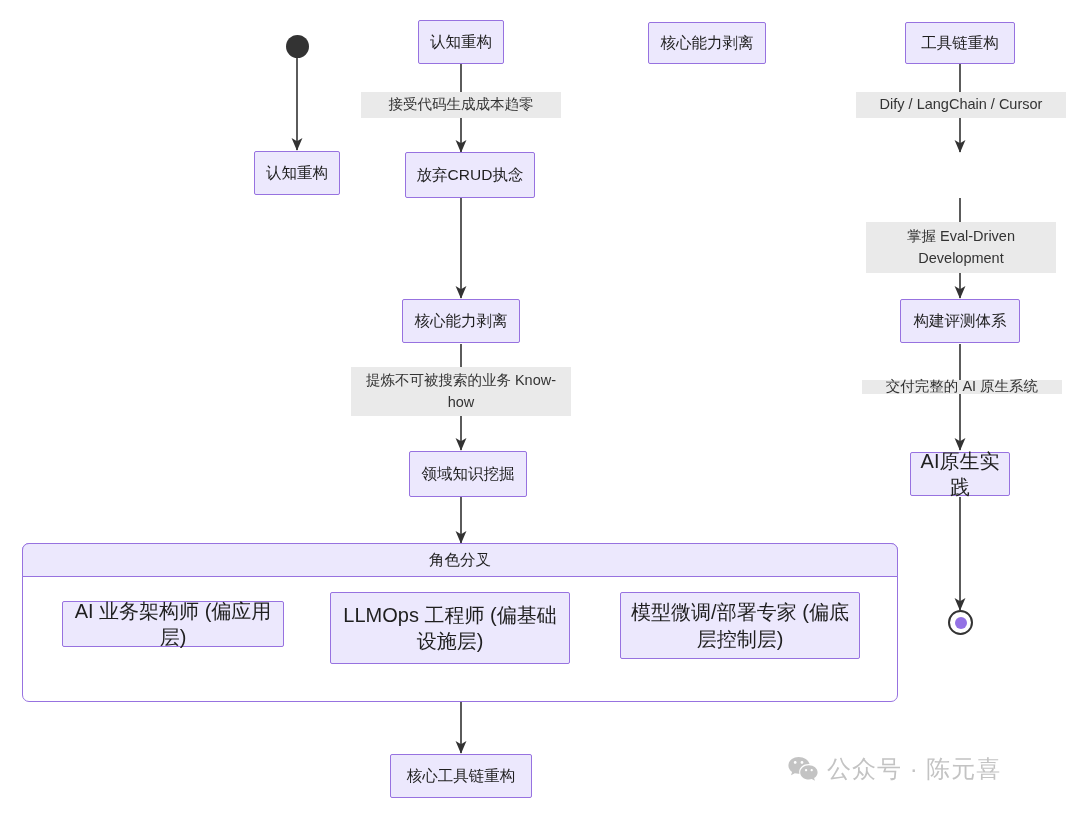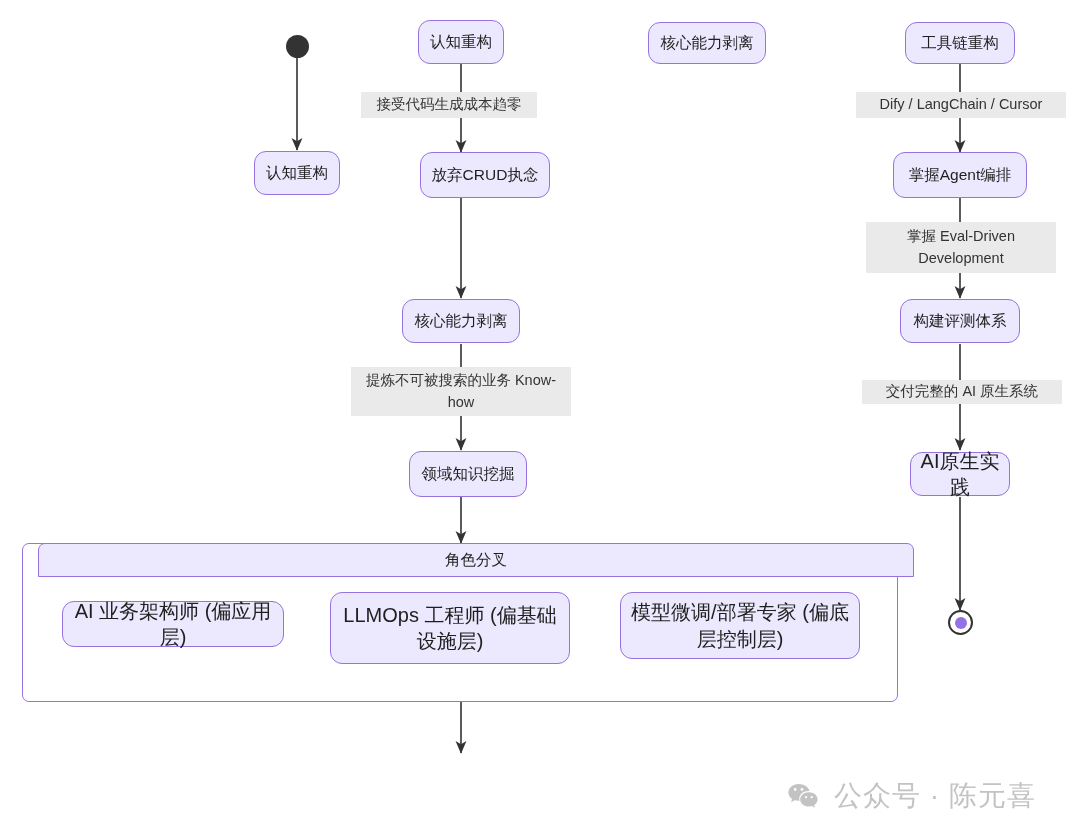"认知重构" .node { border-radius: 12px -> 2px }
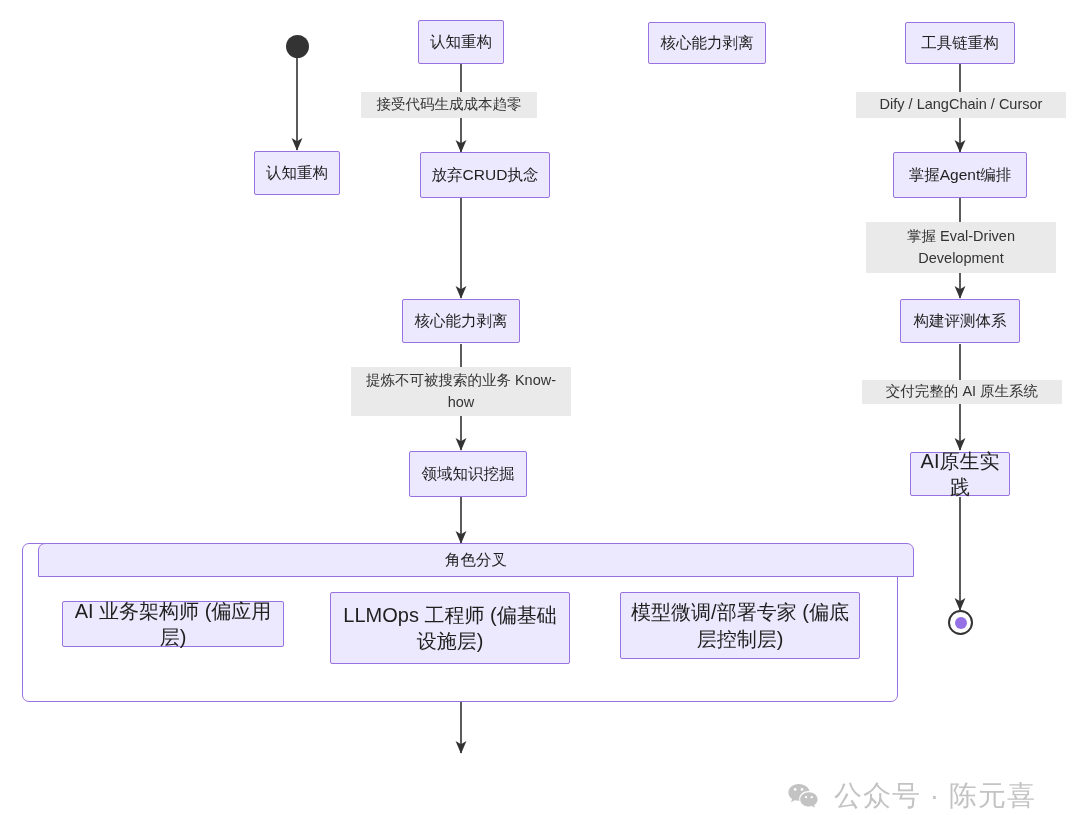"接受代码生成成本趋零" div.edge-label { width: 176px -> 200px }
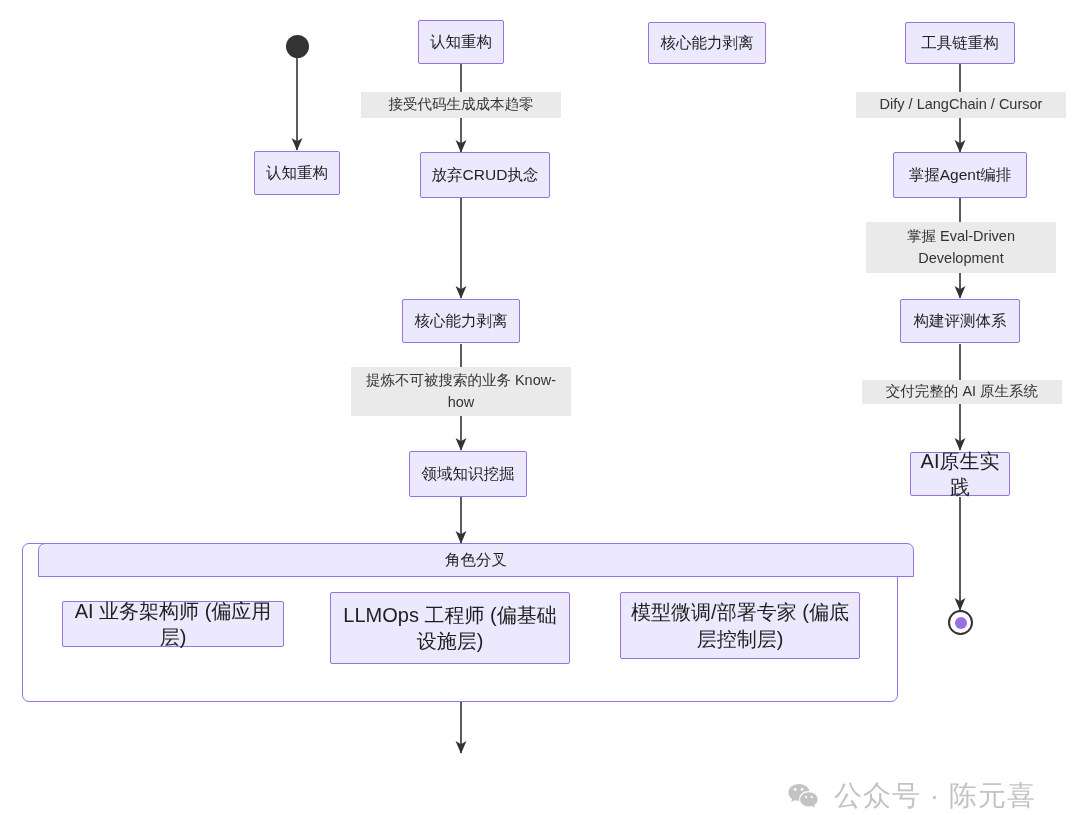"放弃CRUD执念" div.node { left: 420px -> 405px }
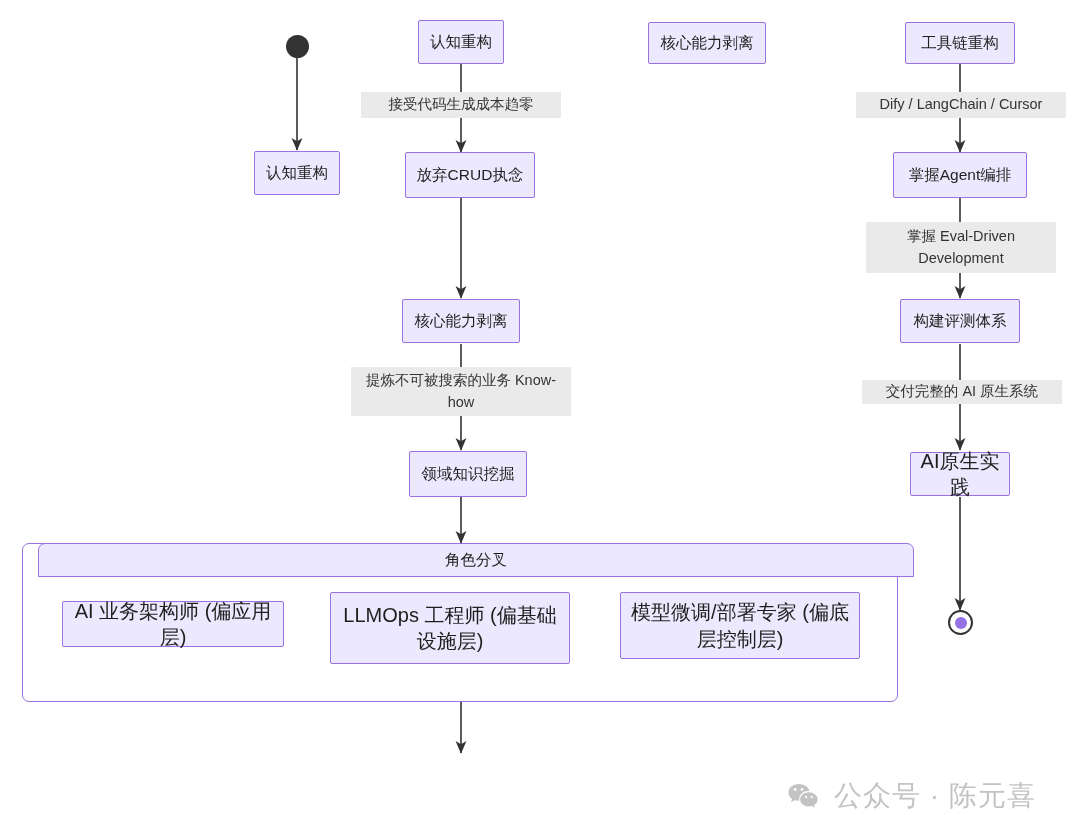"掌握Agent编排" div.node { html: <div>掌握Agent编排</div> -> none }
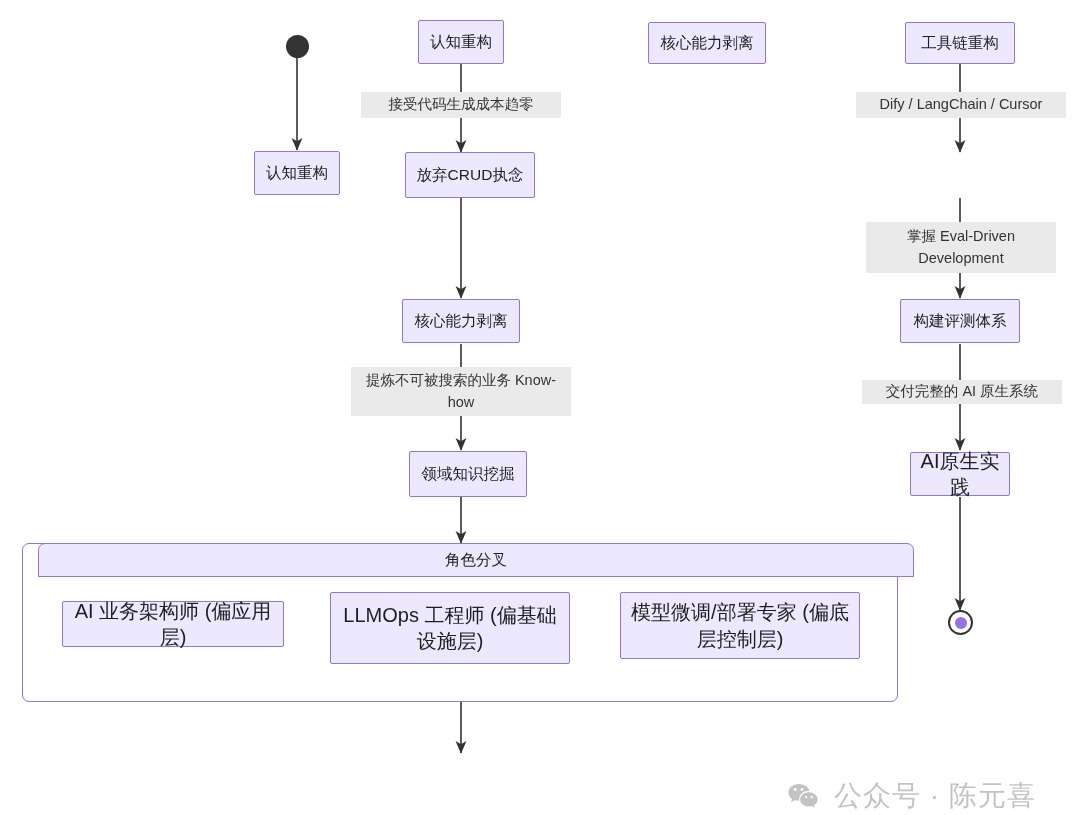"交付完整的 AI 原生系统" div.edge-label { height: 24px -> 14px }
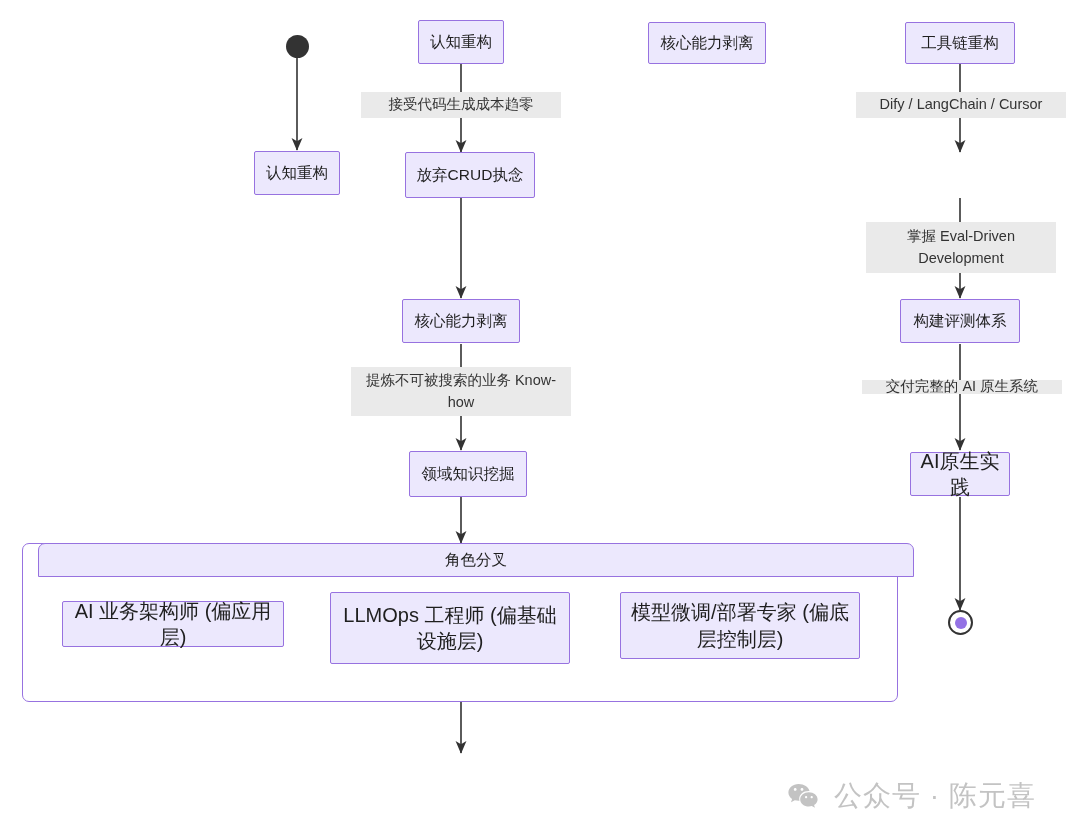"角色分叉" .subgraph-title { margin-left: 16px -> none }
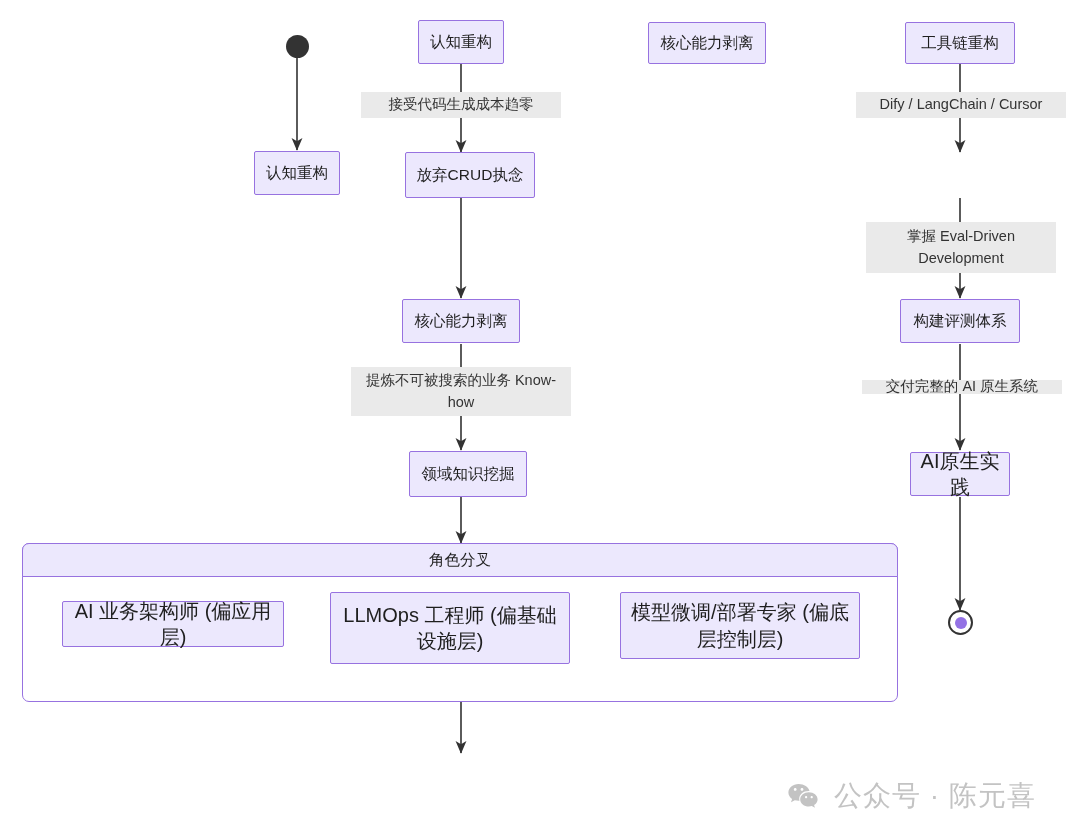"核心工具链重构" div.node { html: none -> <div>核心工具链重构</div> }
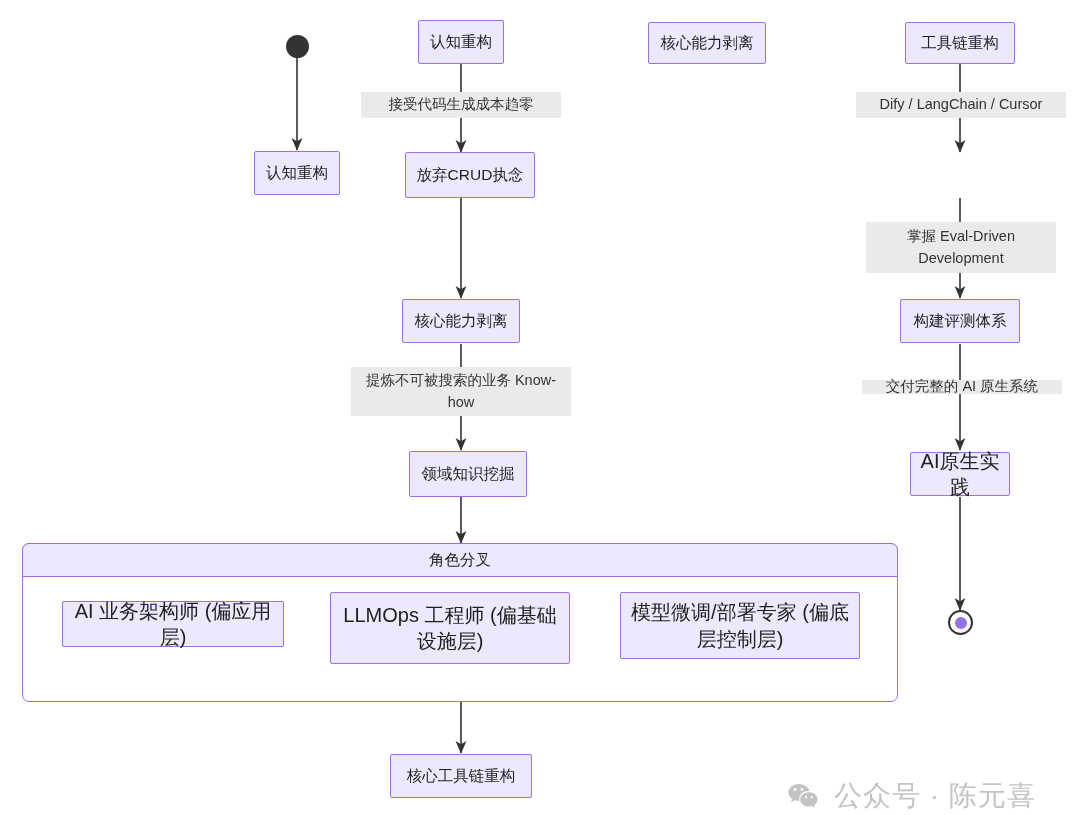"公众号 · 陈元喜" .watermark { font-size: 28px -> 24px; gap: 16px -> 9px; margin-top: 24px -> none }
